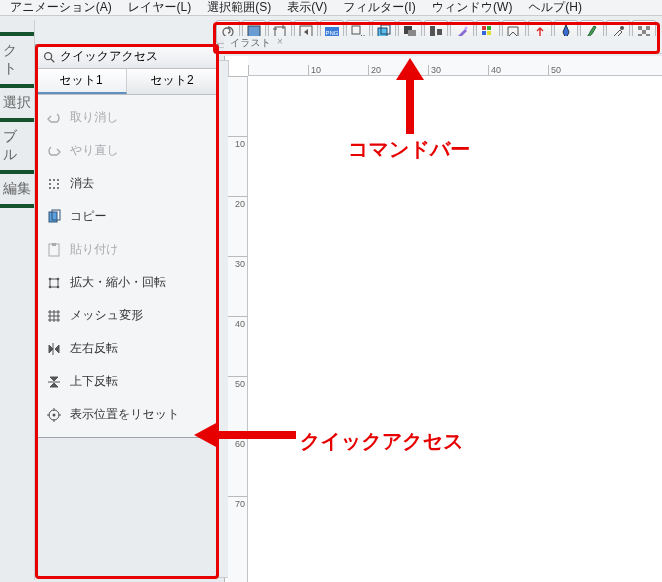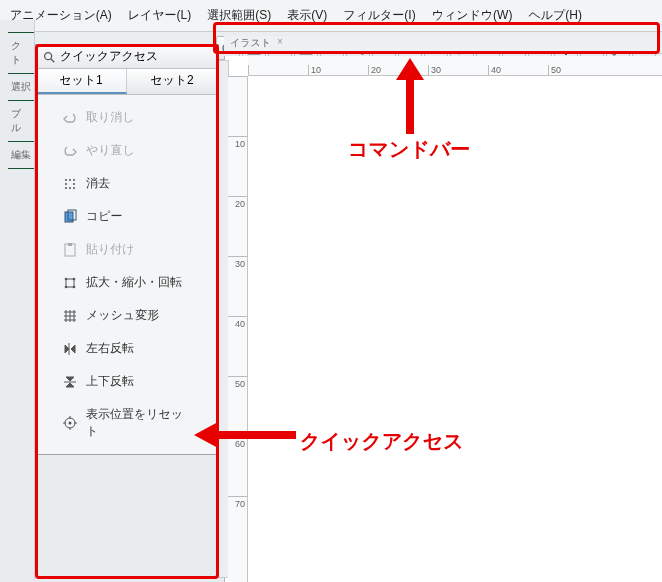"アニメーション(A)" .menubar { height: 32px -> 16px }
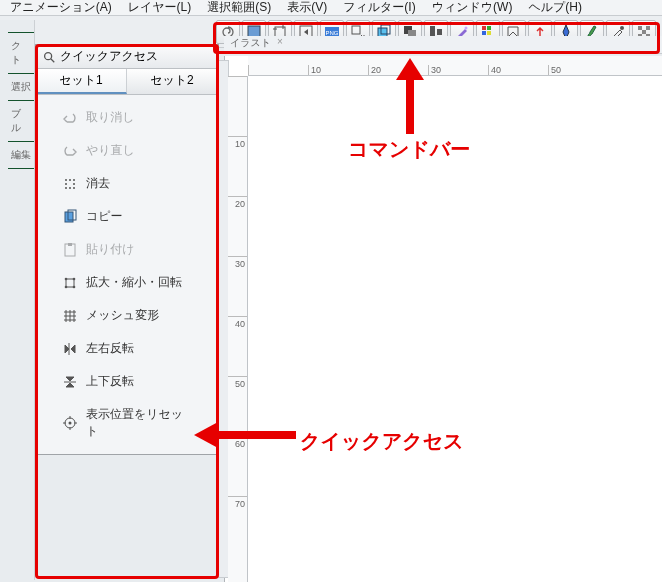"クト" .lefttrim div { border-bottom: 1px solid #14532d -> 4px solid #14532d; font-size: 10px -> 14px; margin-left: 8px -> none }
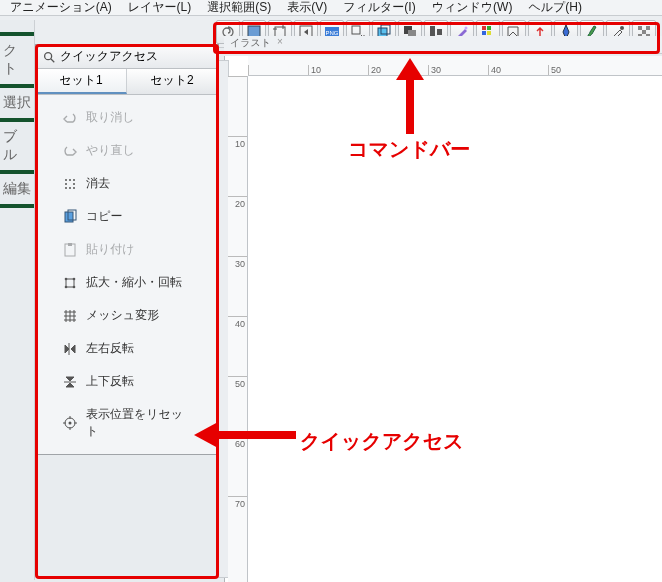"取り消し" .qa-item { padding: 8px 26px -> 8px 10px }
